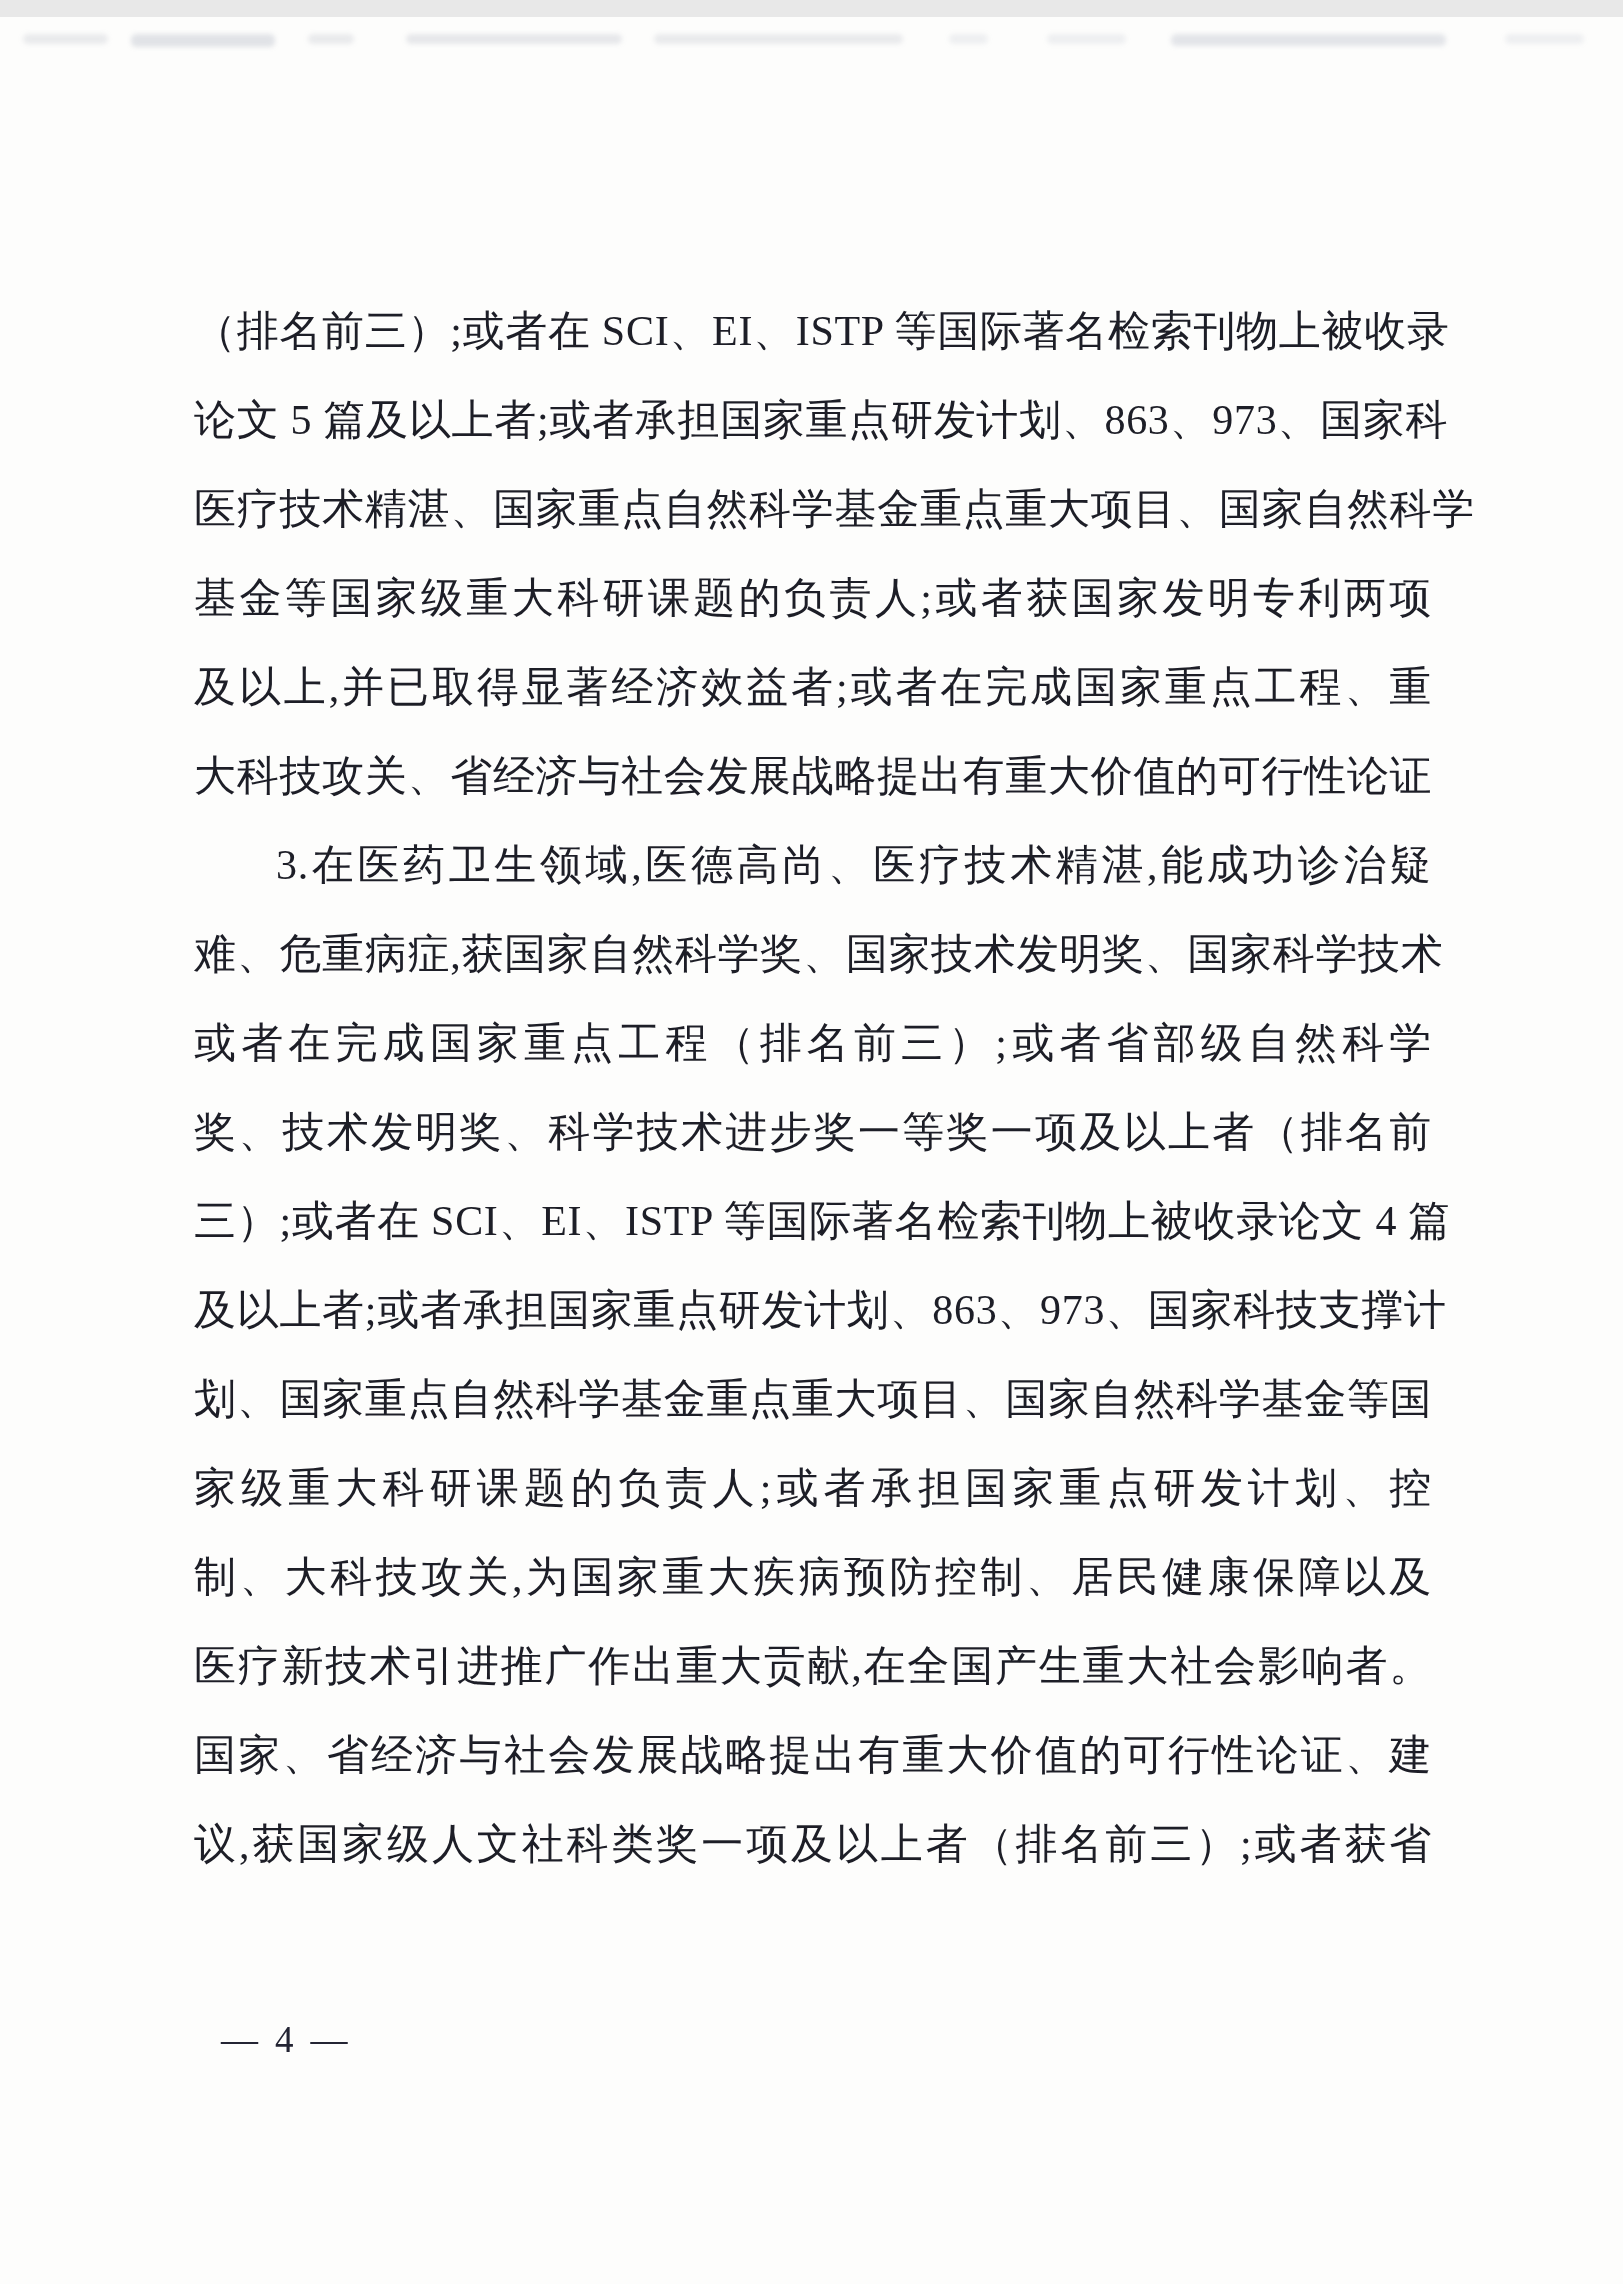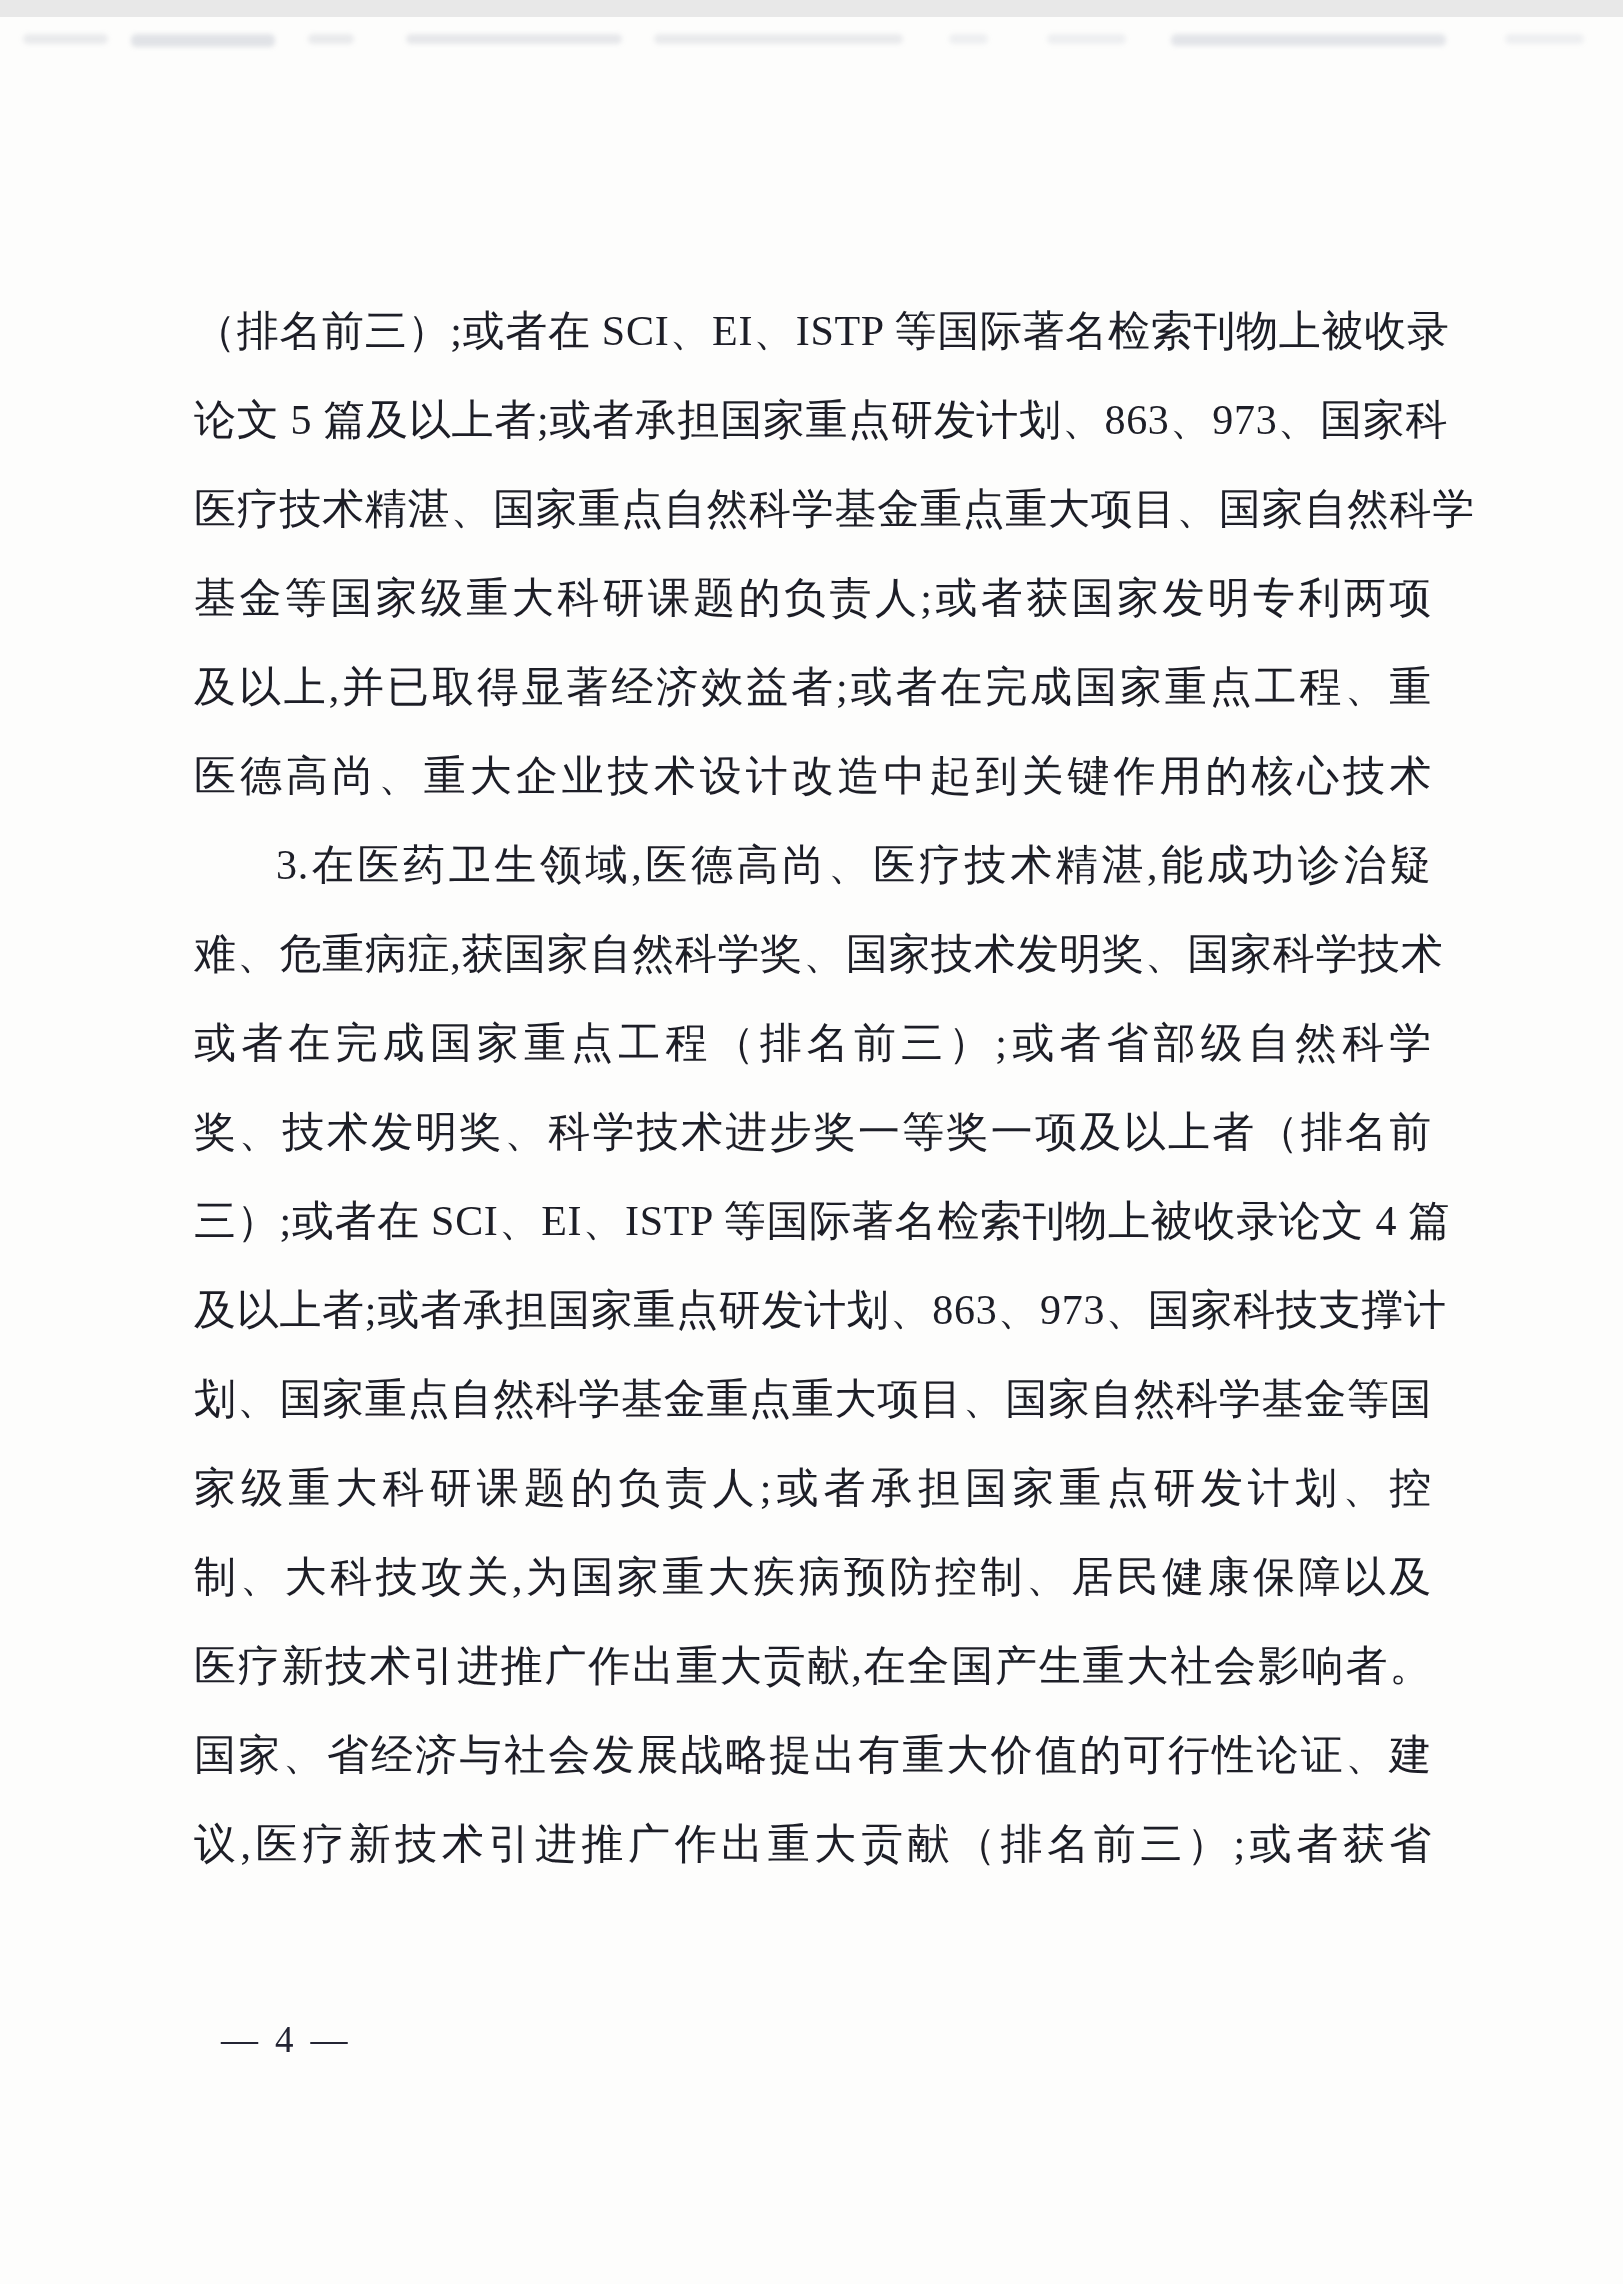"医德高尚、重大企业技术设计改造中起到关键作用的核心技术" div.line { text: 医德高尚、重大企业技术设计改造中起到关键作用的核心技术 -> 大科技攻关、省经济与社会发展战略提出有重大价值的可行性论证 }
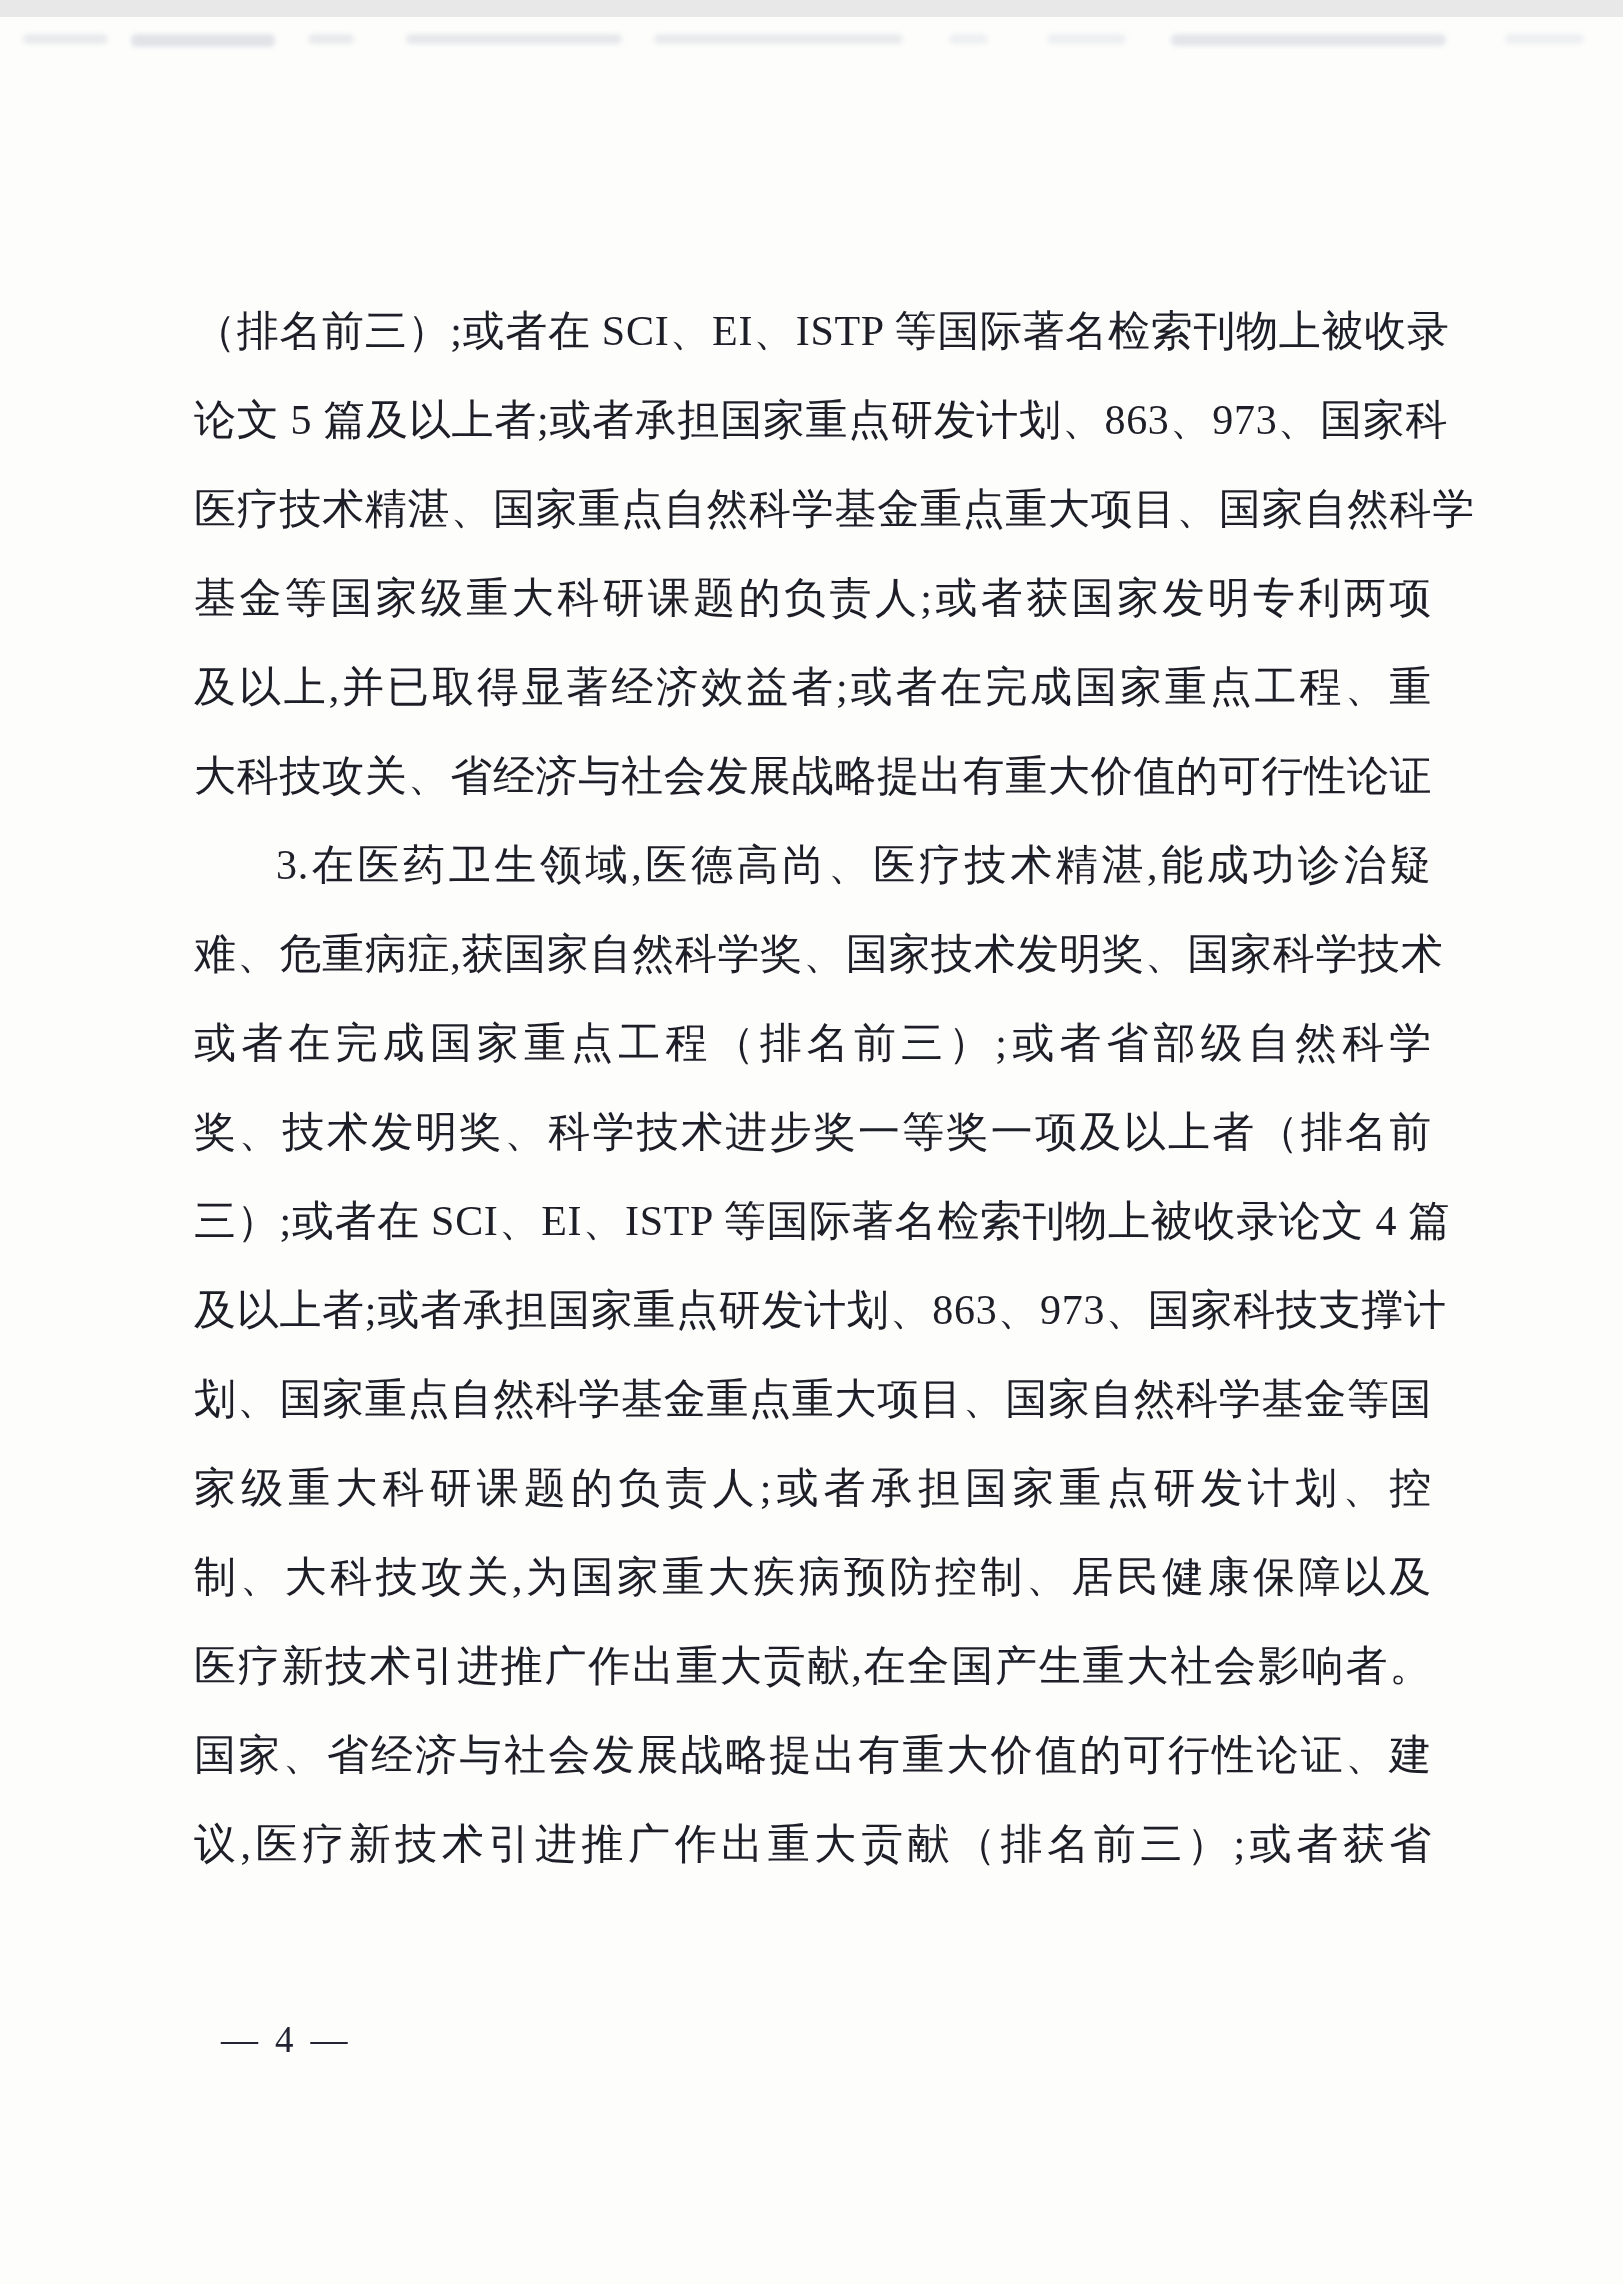"议,医疗新技术引进推广作出重大贡献（排名前三）;或者获省" div.line { text: ,医疗新技术引进推广作出重大贡献 -> ,获国家级人文社科类奖一项及以上者 }
